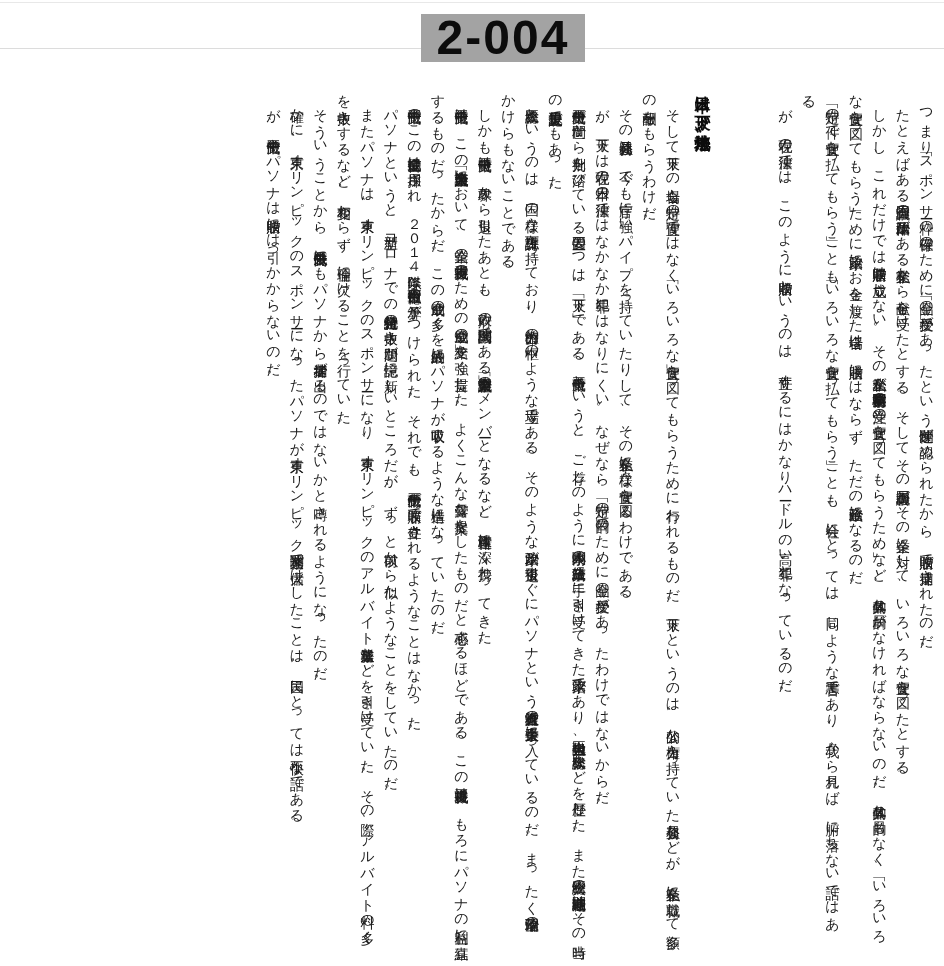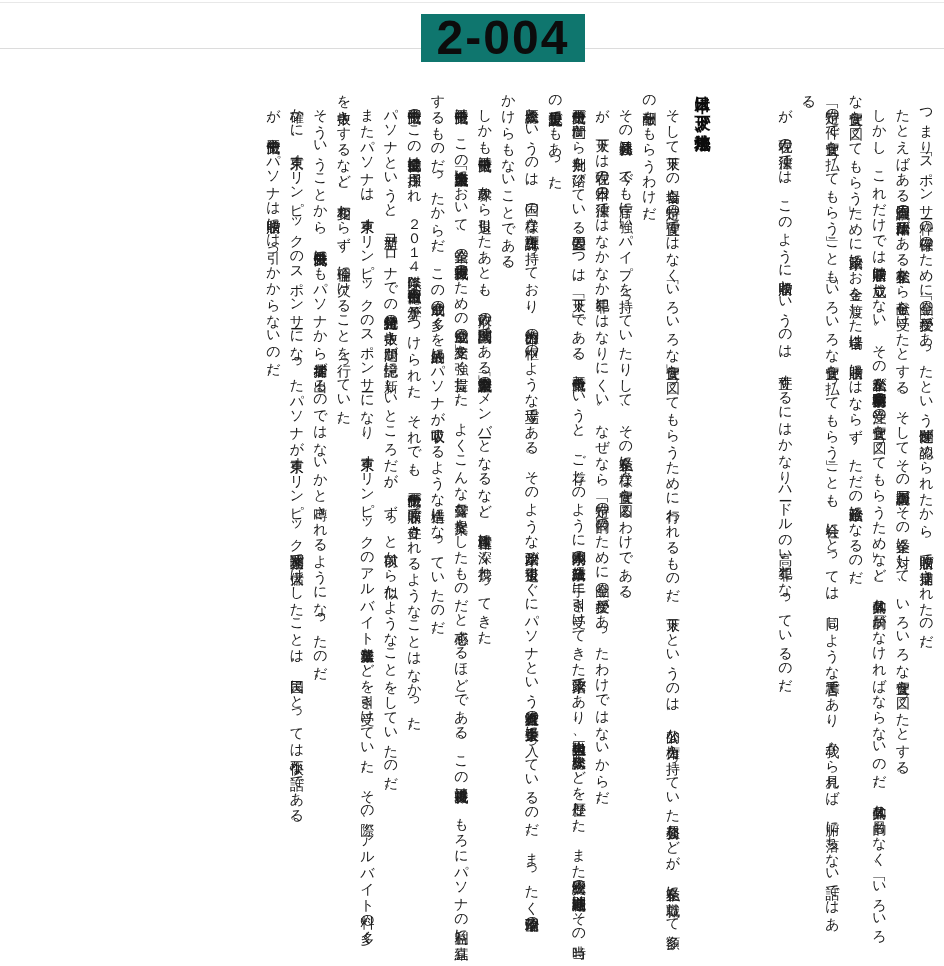"2-004" .page-title .title-text { background: #0f766e -> #a3a3a3 }
